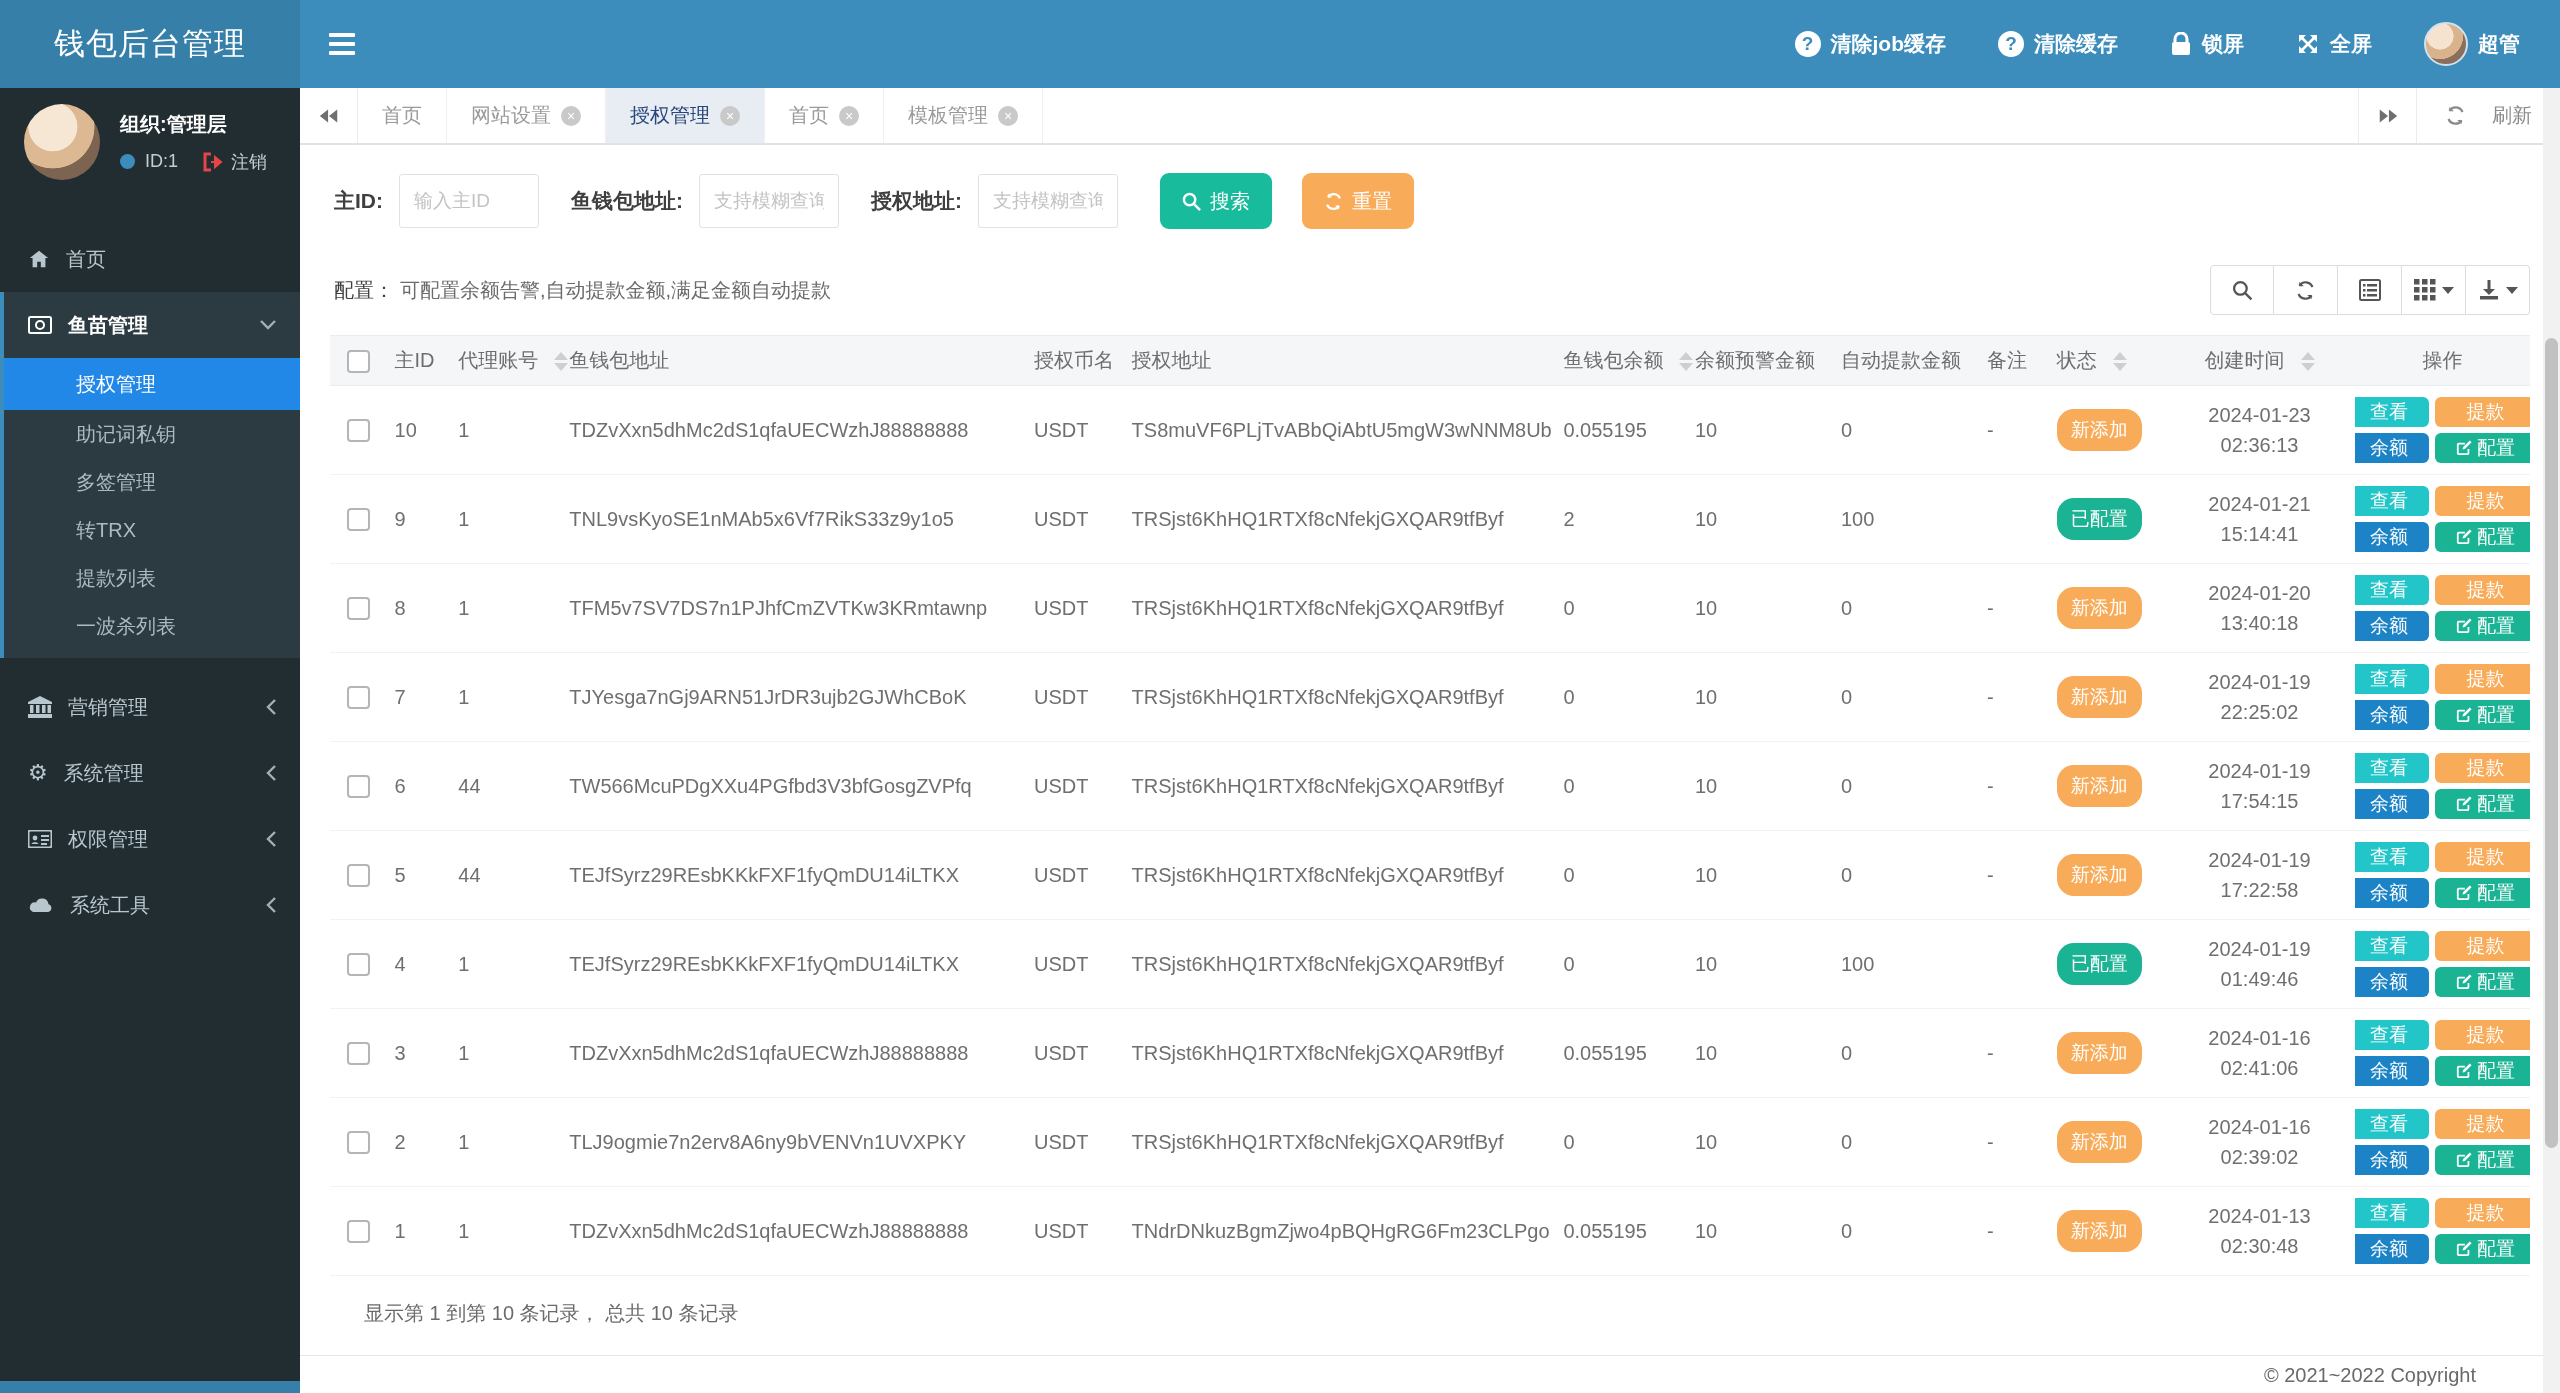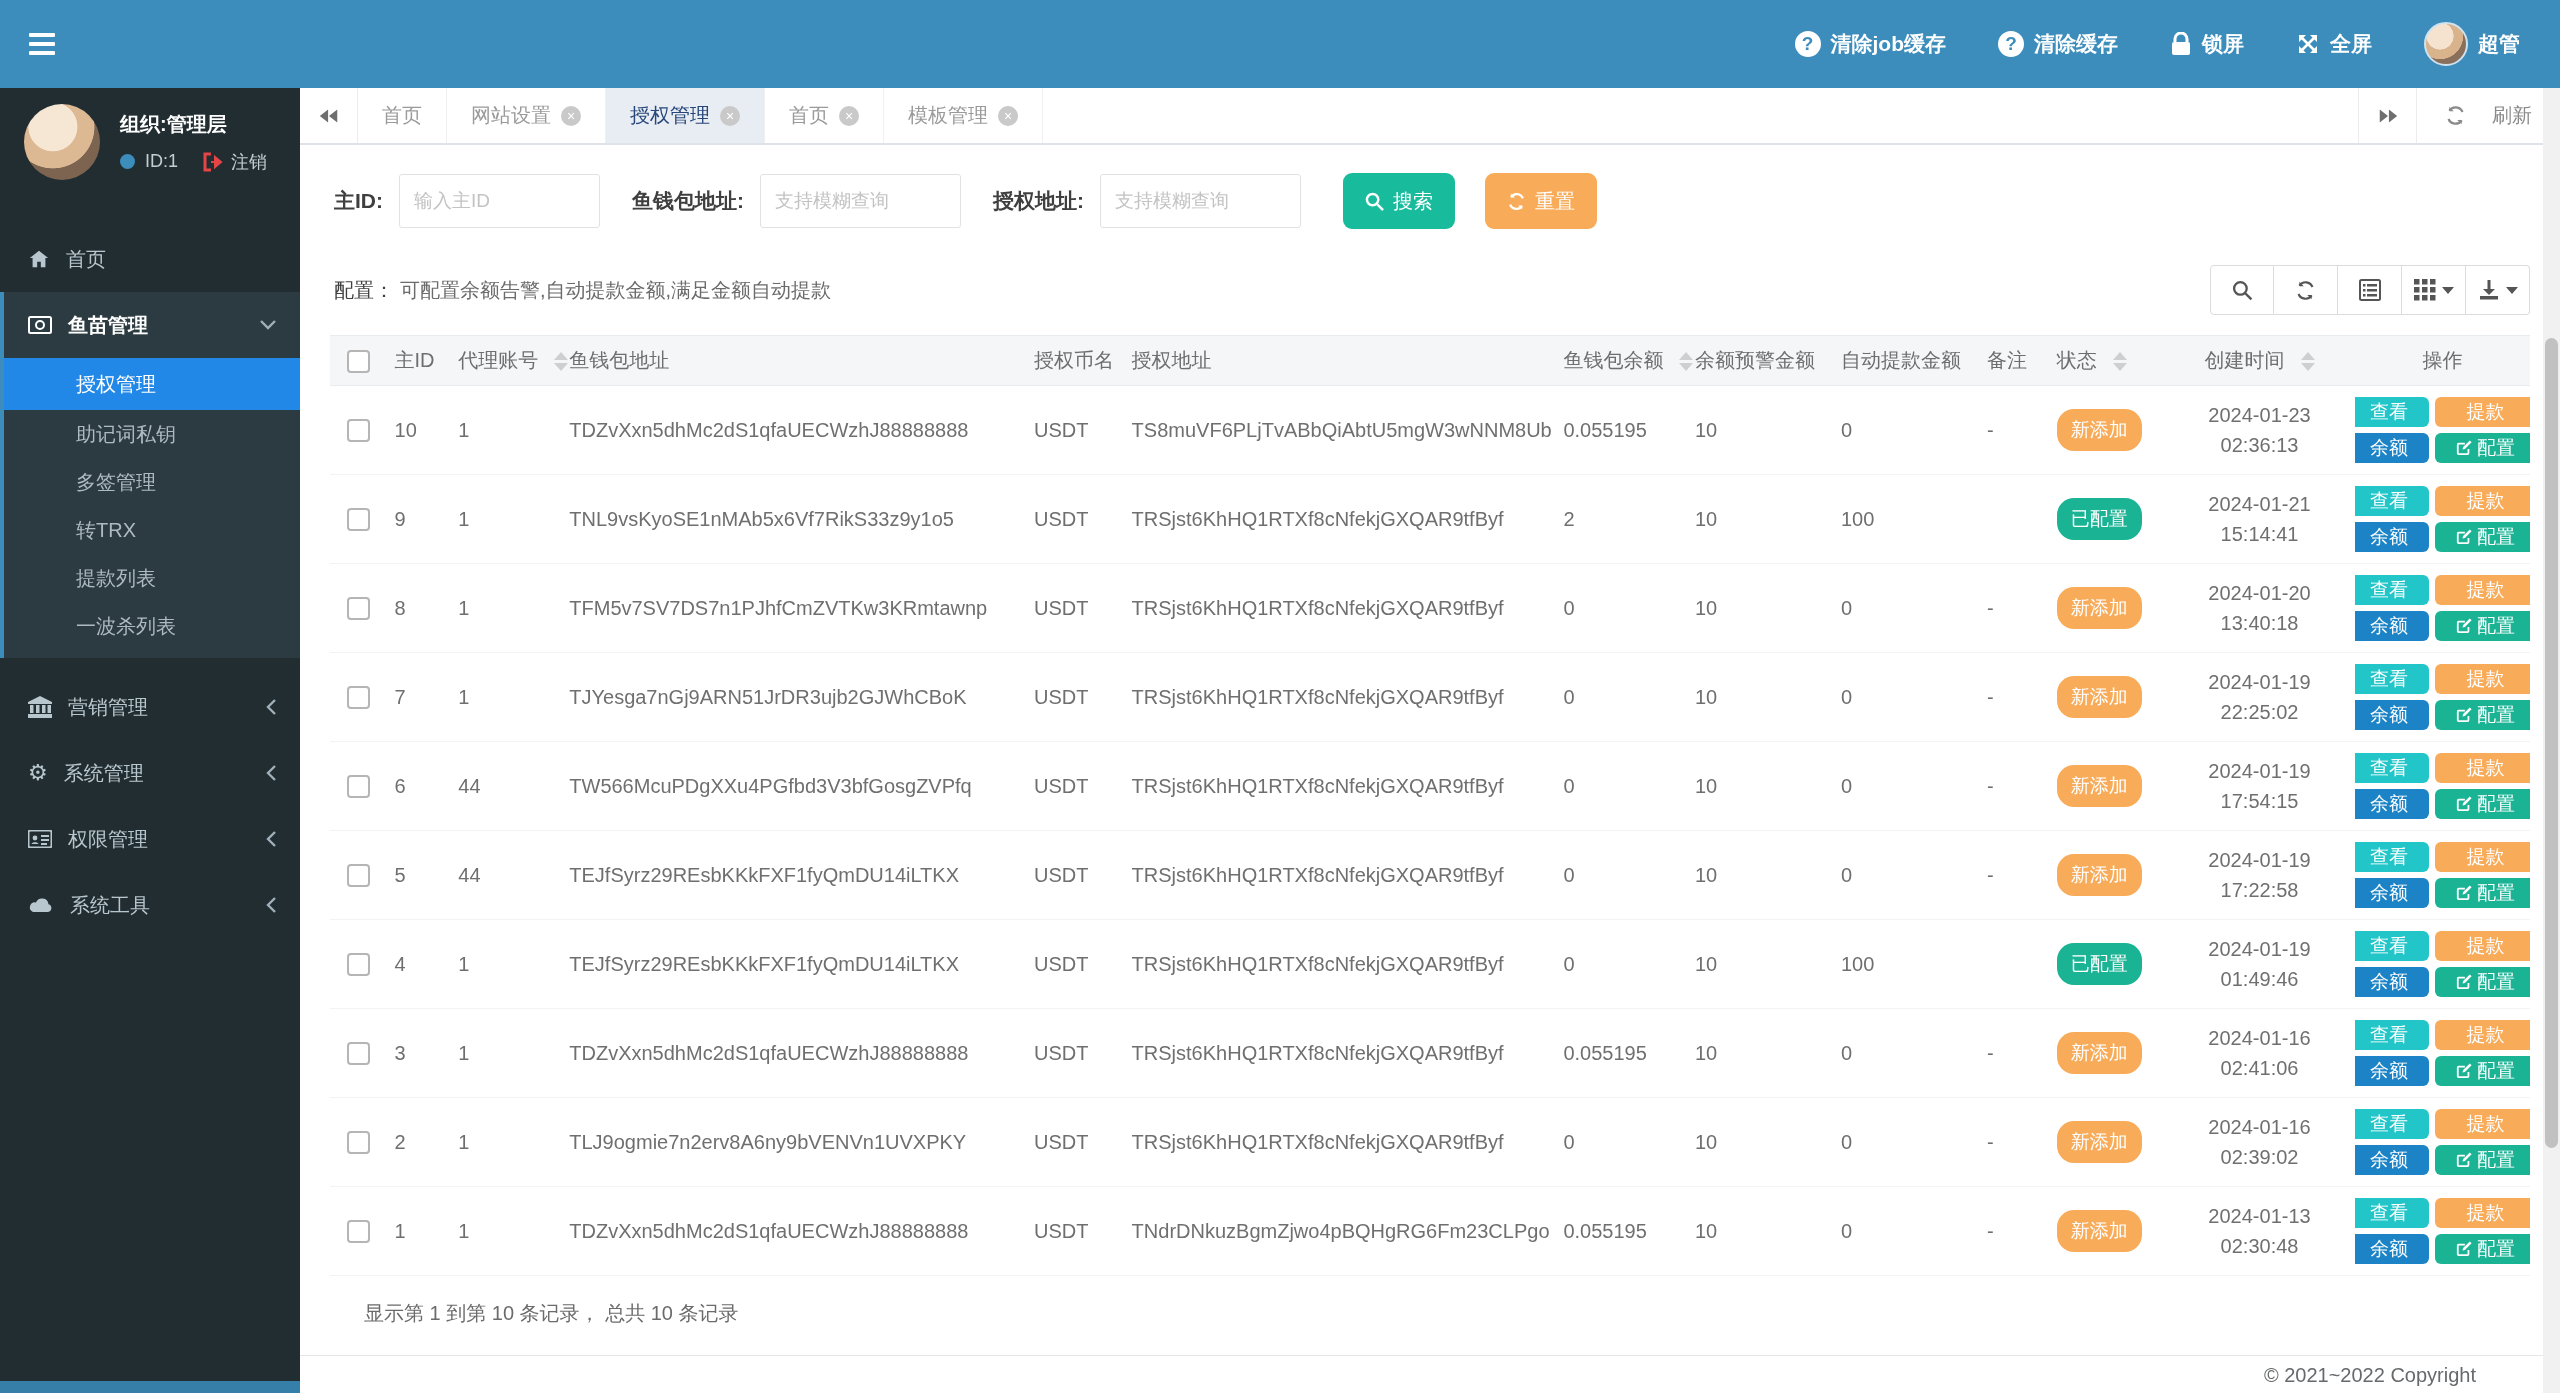"钱包后台管理" div.logo { html: none -> <div>钱包后台管理</div> }
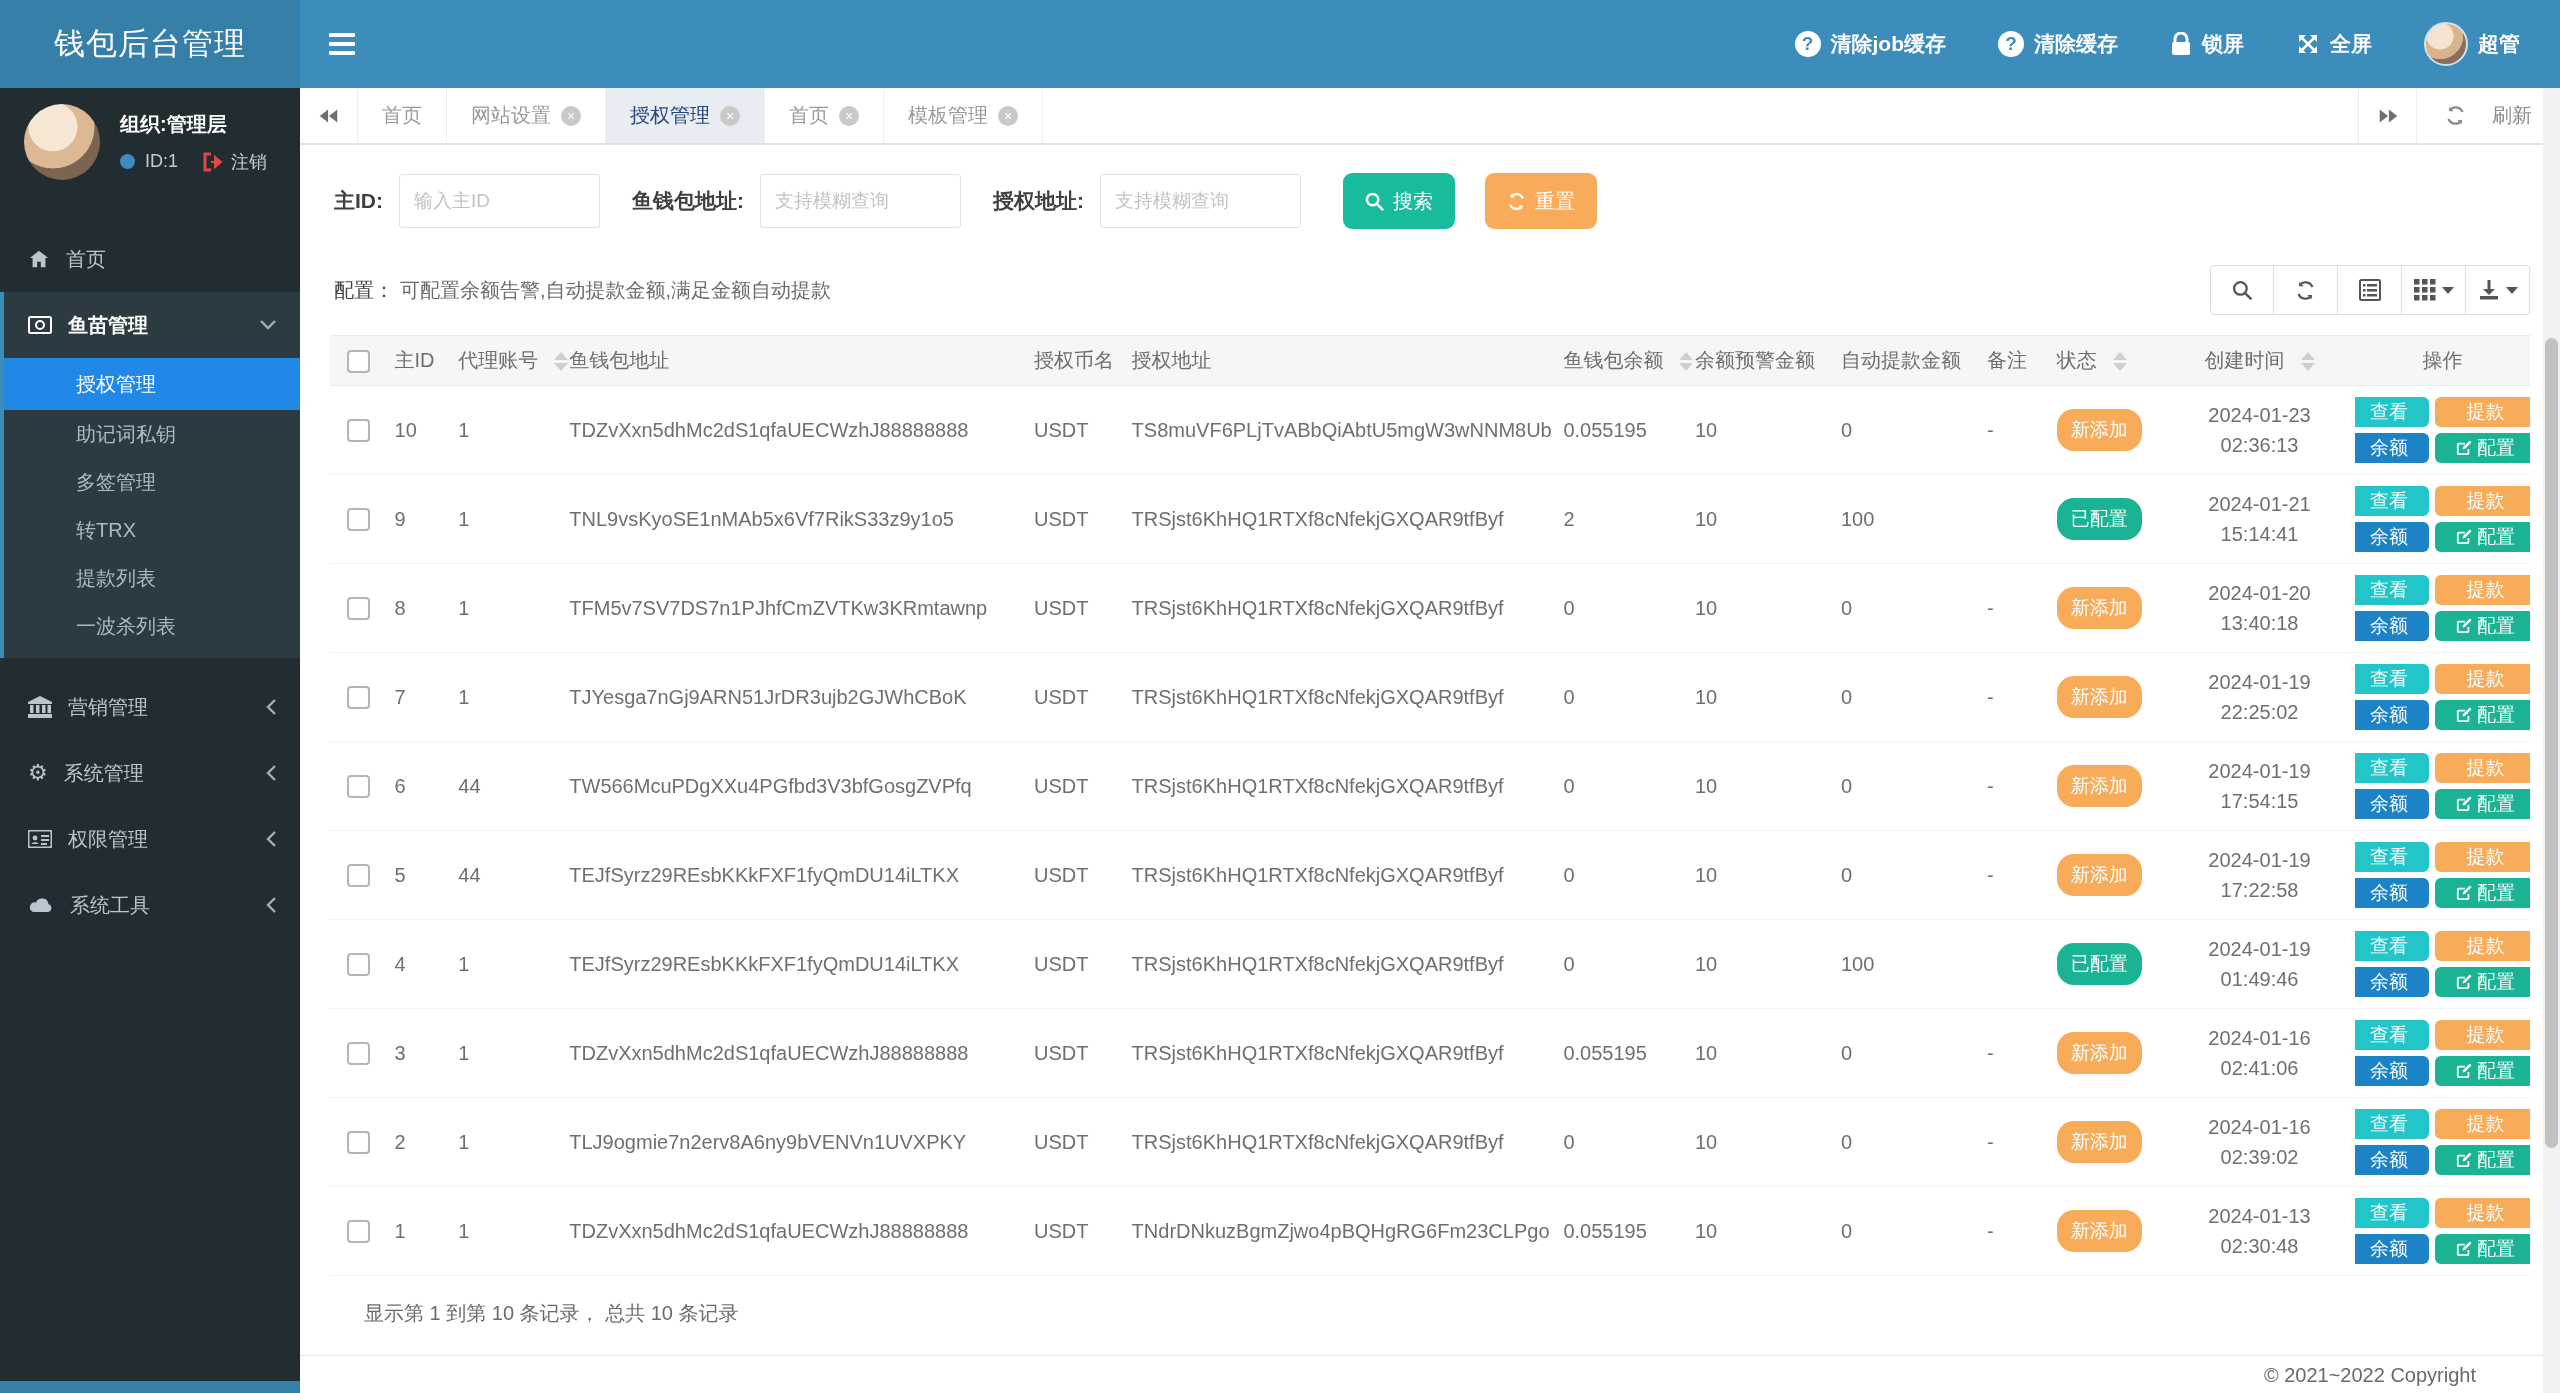"输入主ID" .f-input { width: 201px -> 140px }
